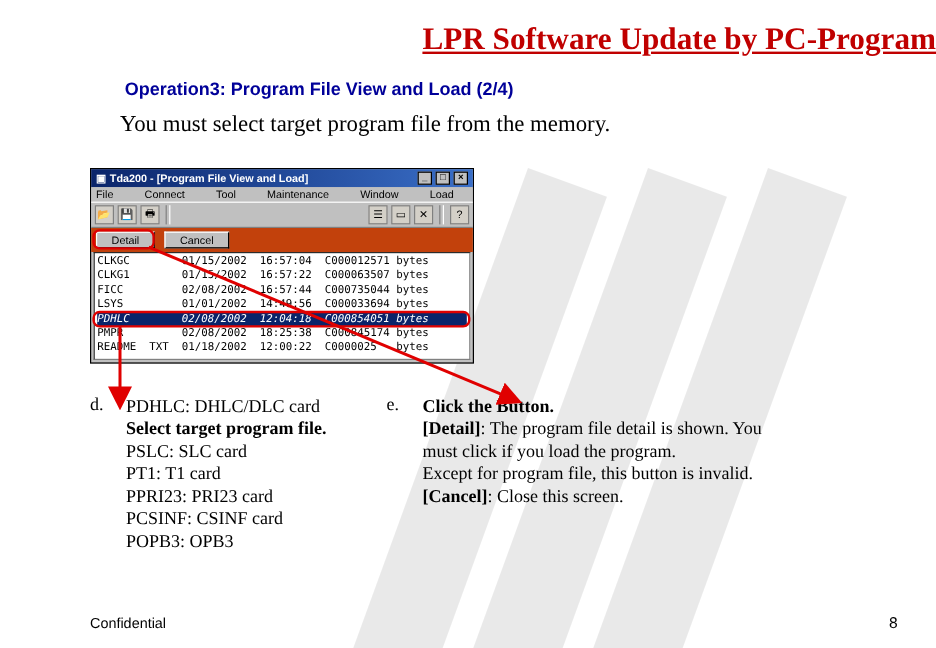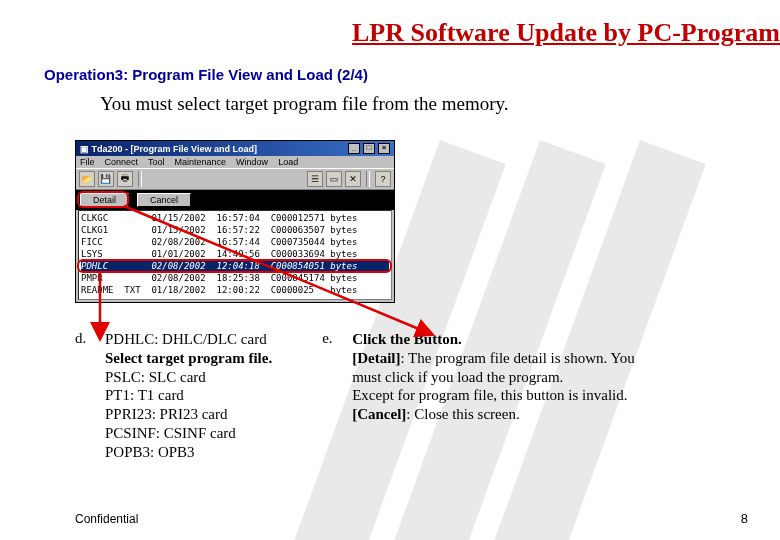"Operation3: Program File View and" .subtitle { margin: 18px 0 0 44px -> 18px 0 0 104px }
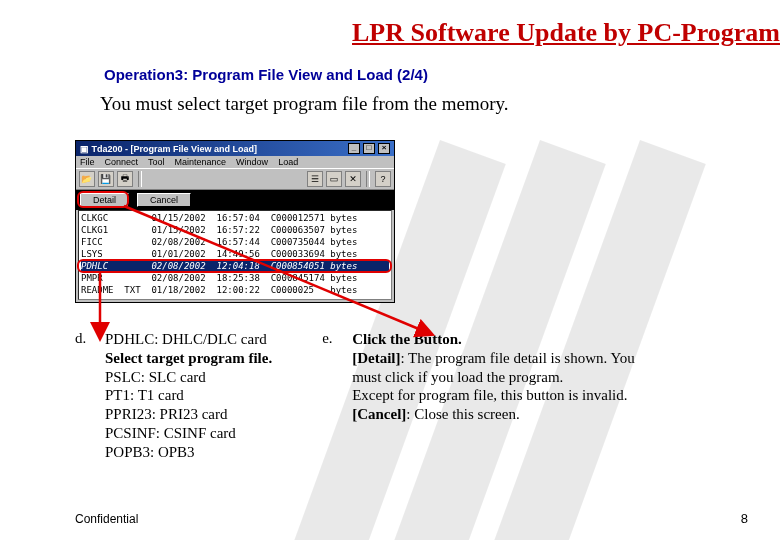"File" .menubar { gap: 10px -> 26px }
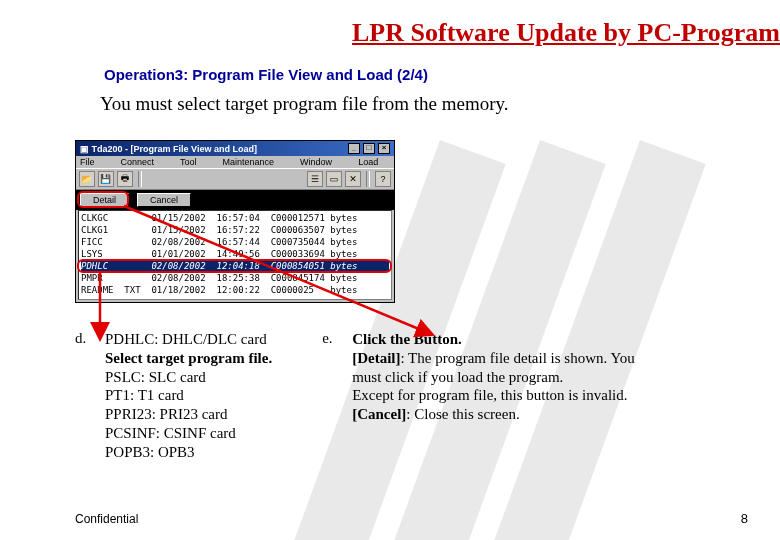"Detail" .buttonrow { background: #000000 -> #c2410c }
